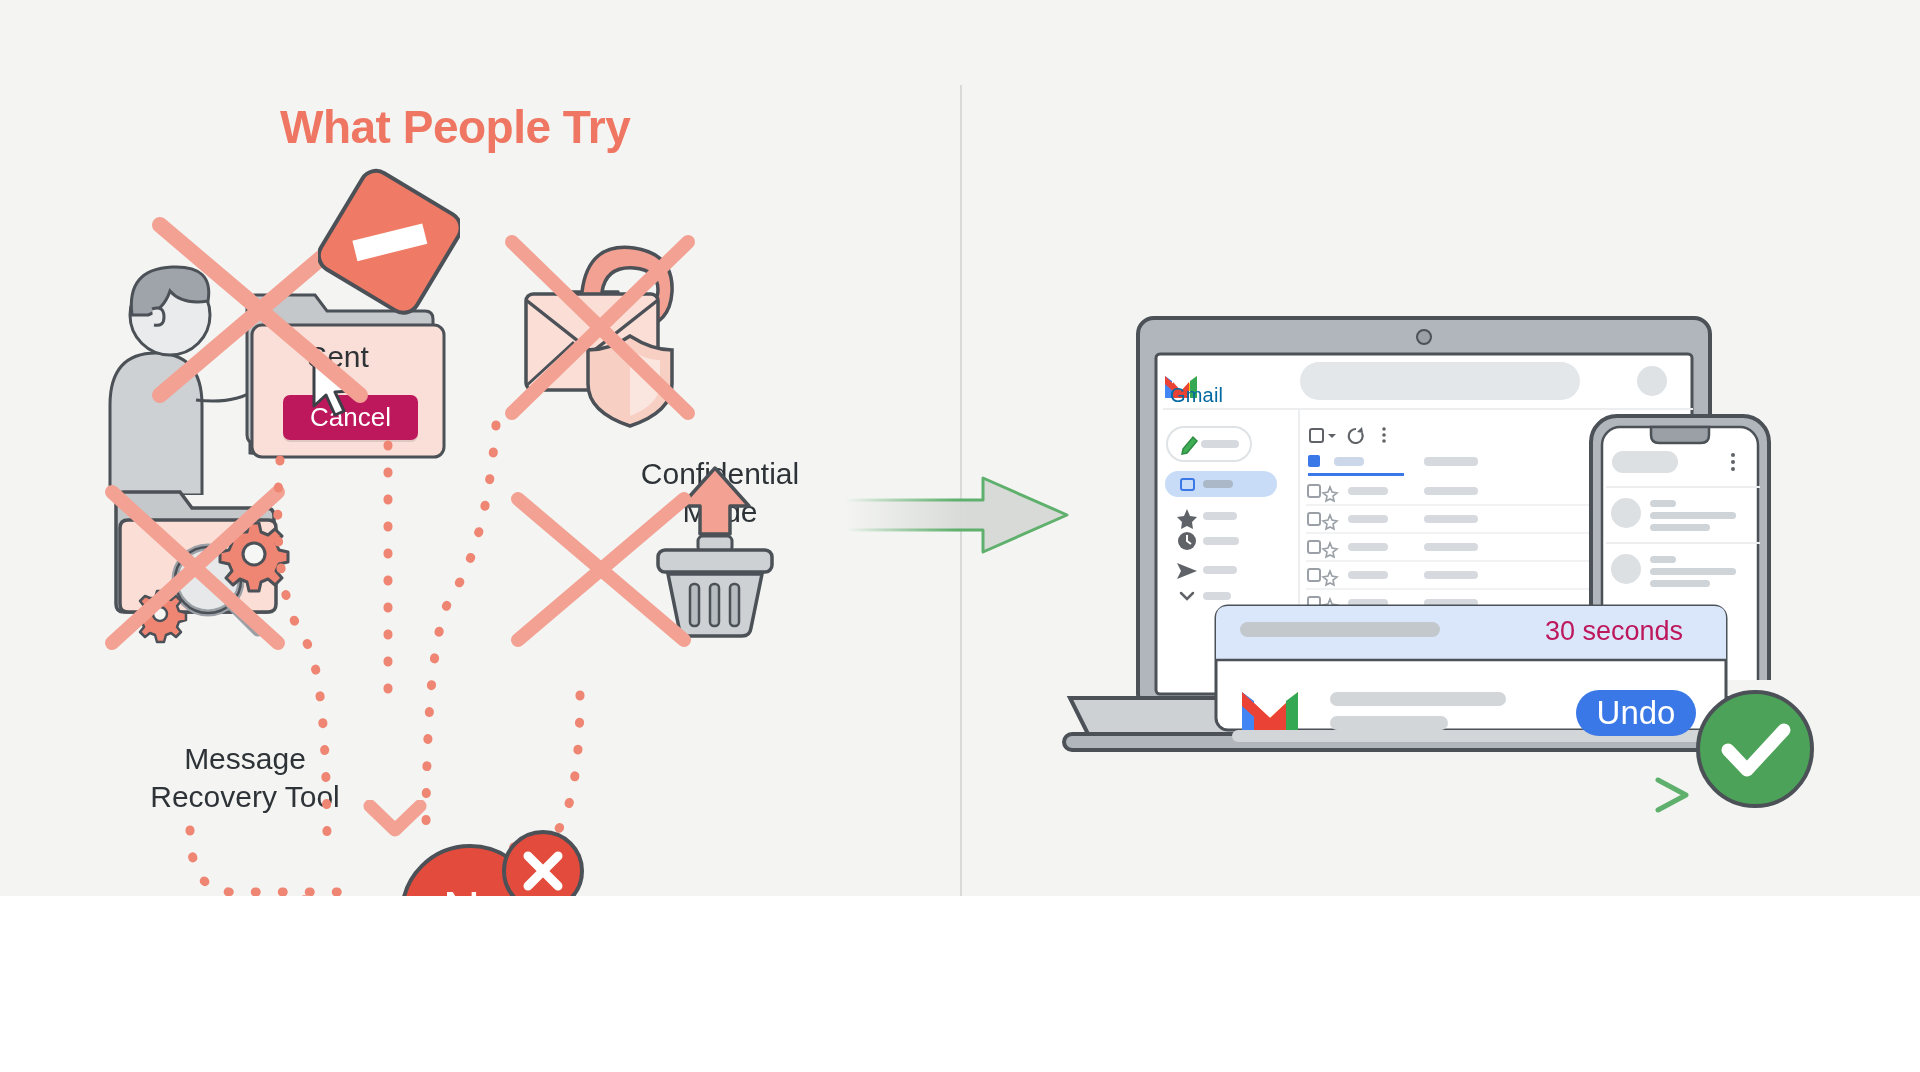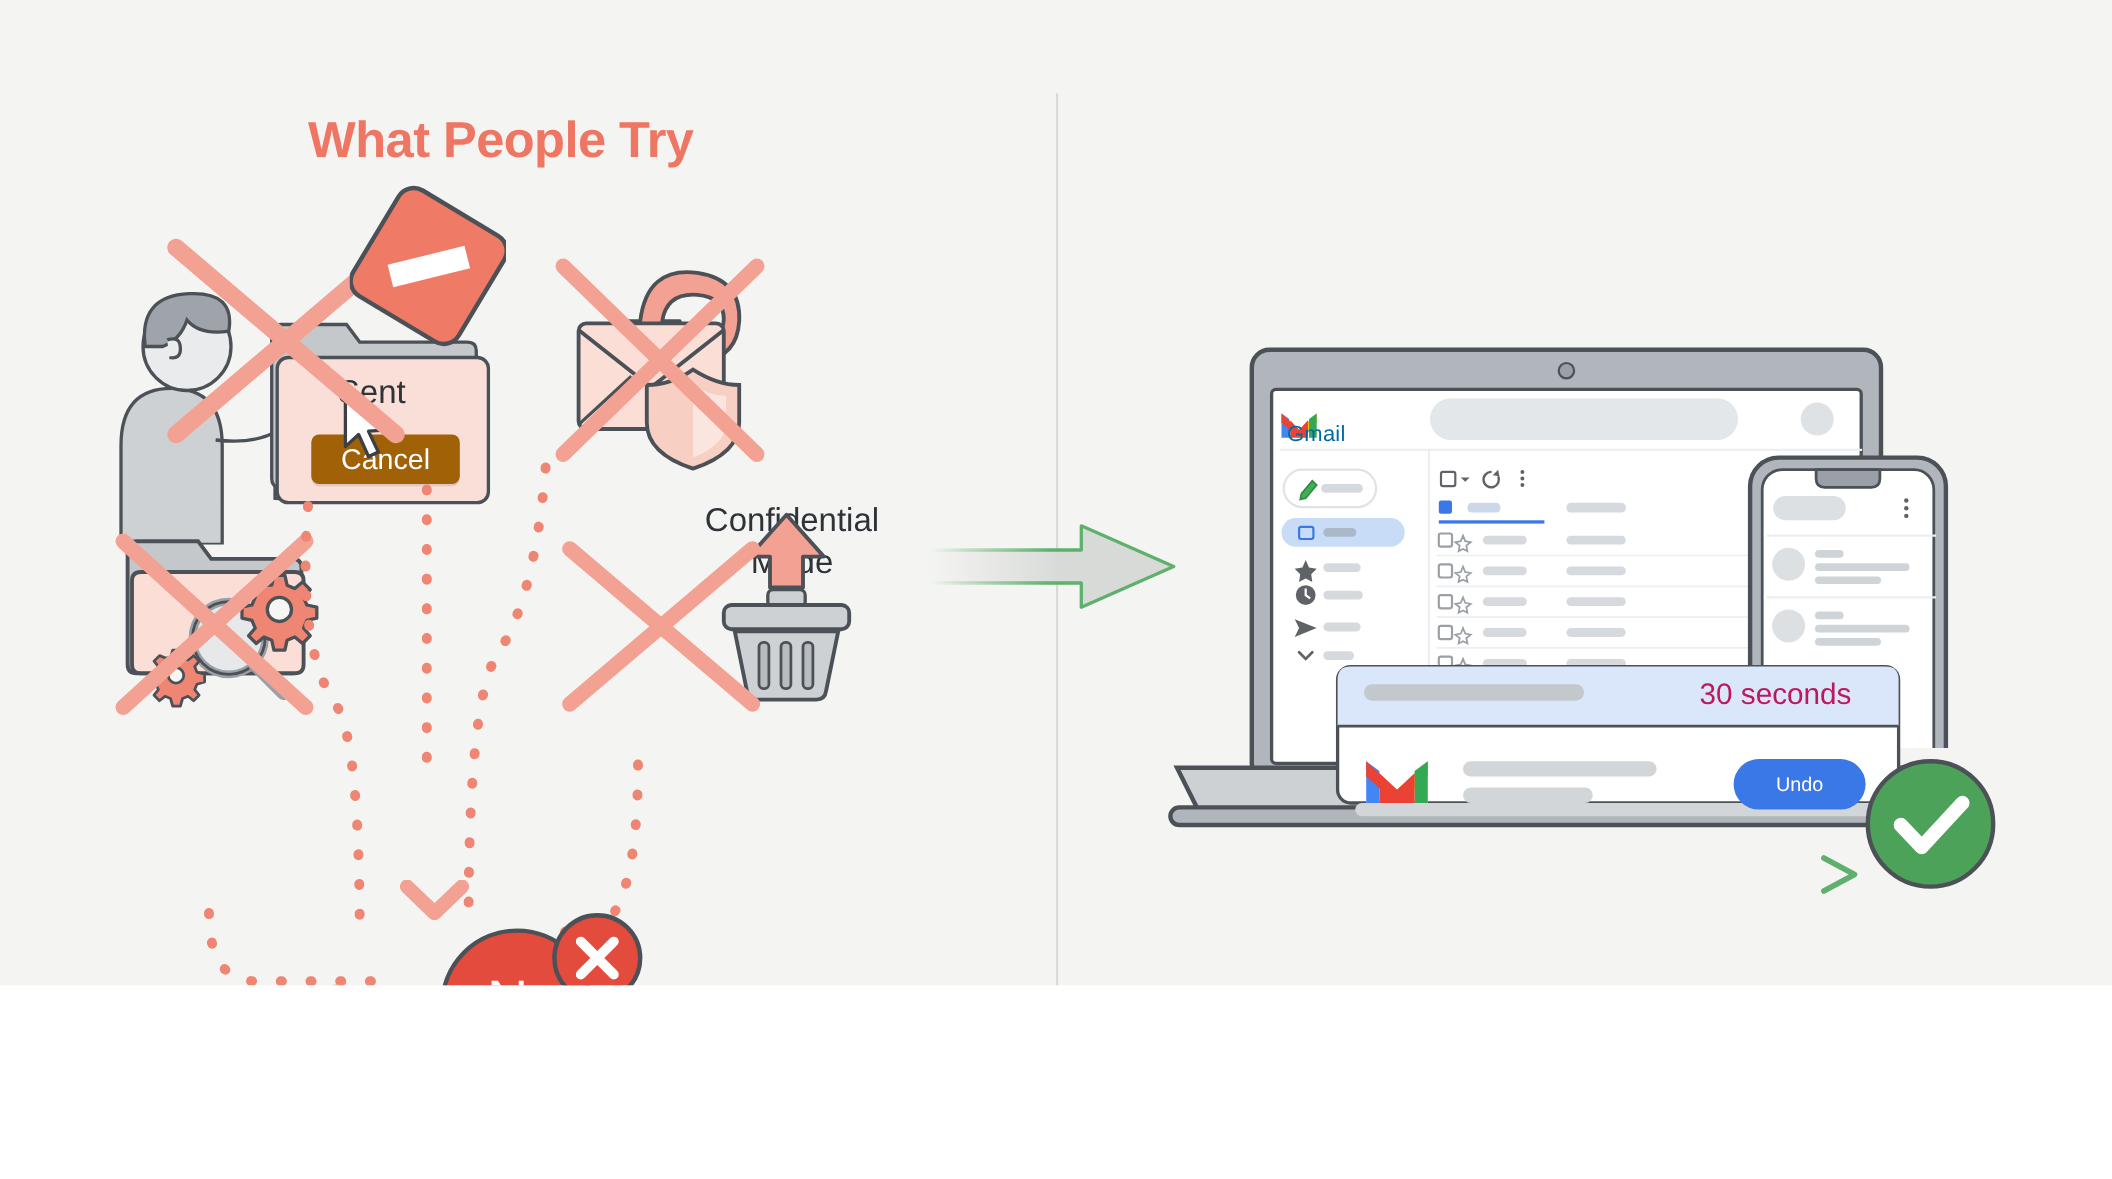"Cancel" #cancel-btn { background: #a16207 -> #be185d }
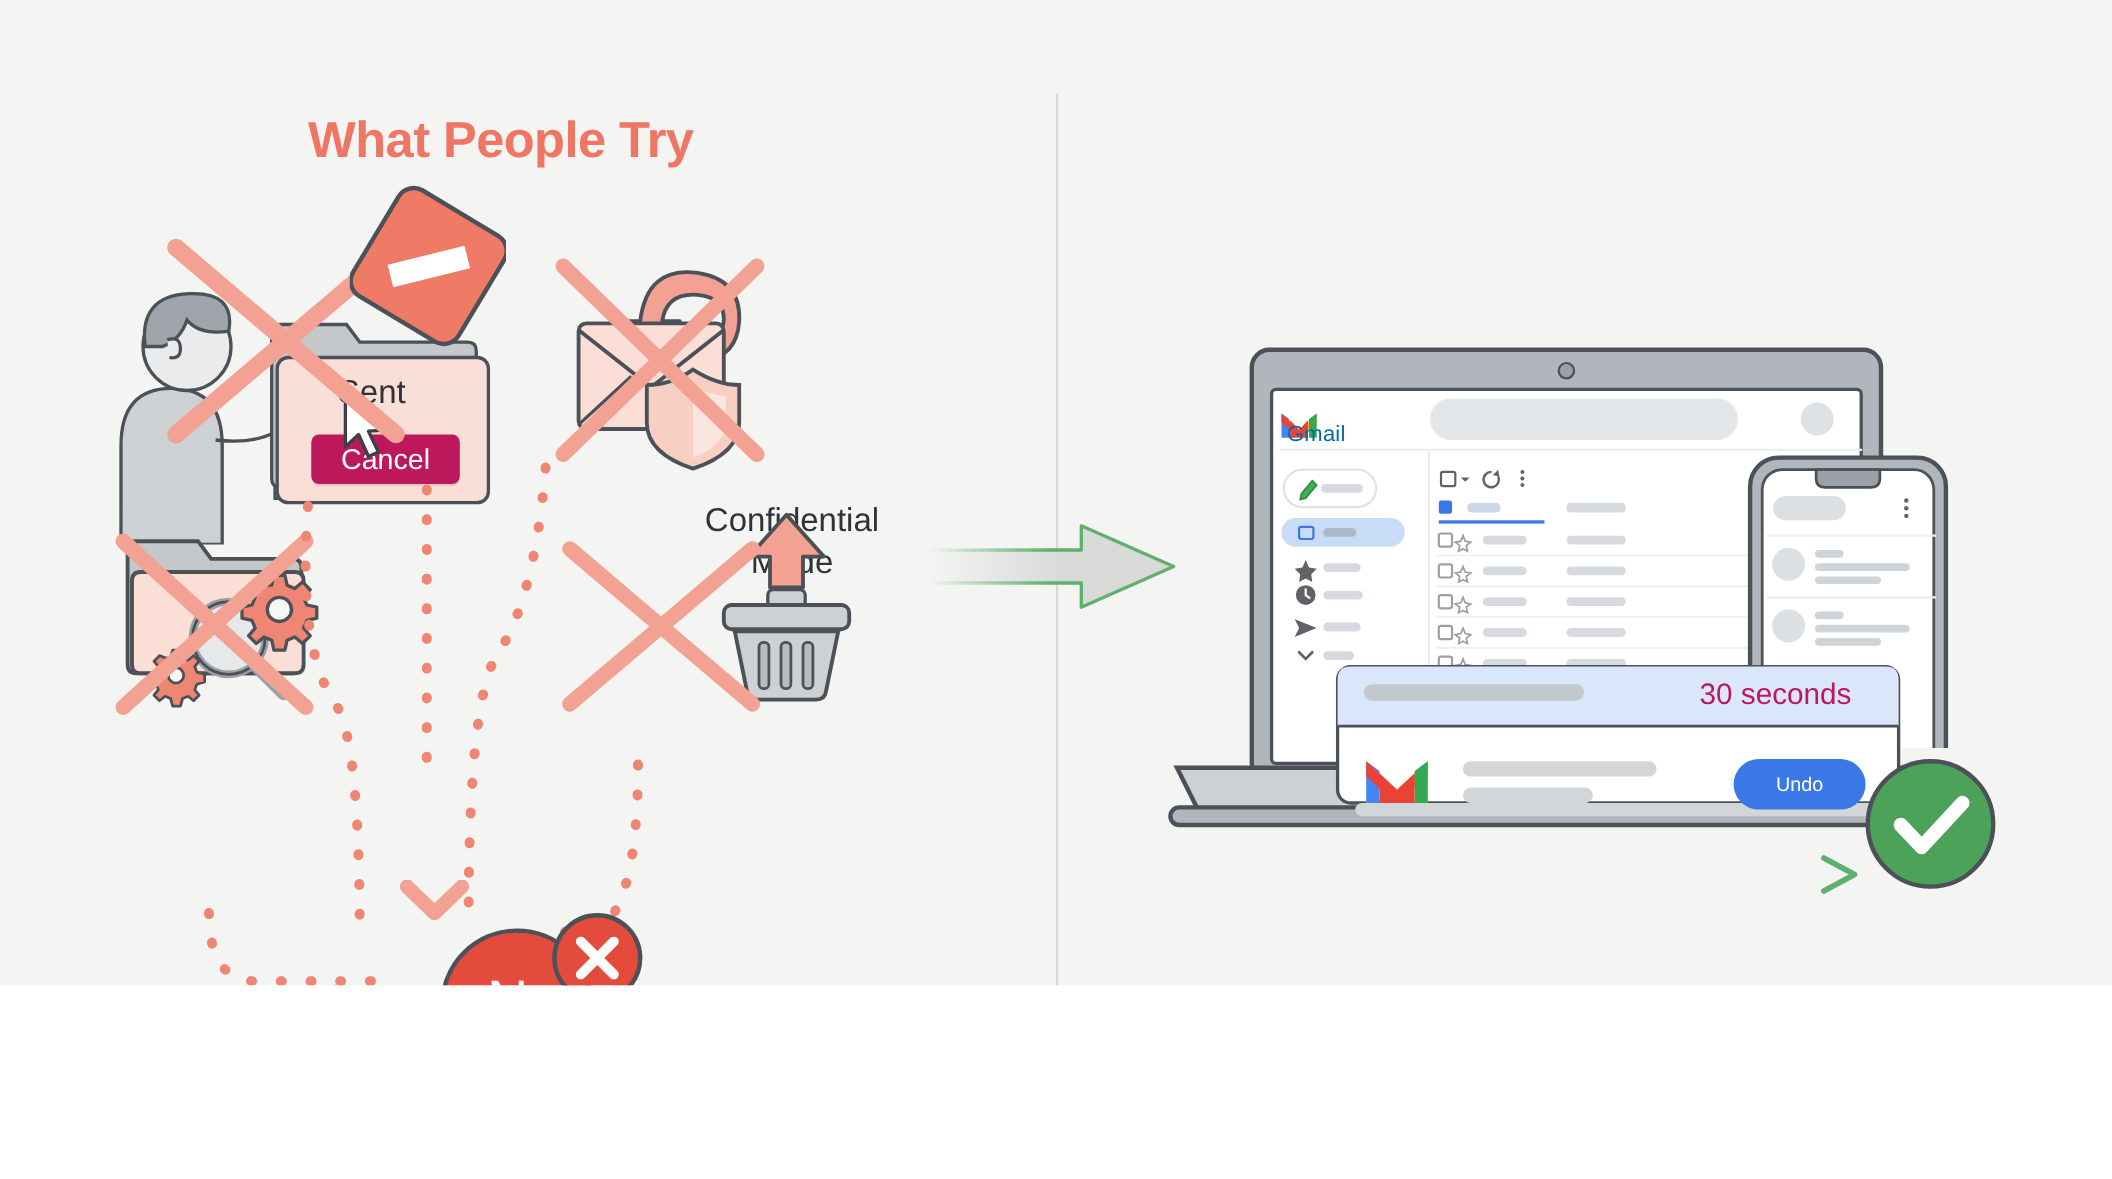"Undo" #undo-btn { font-size: 18px -> 33px }
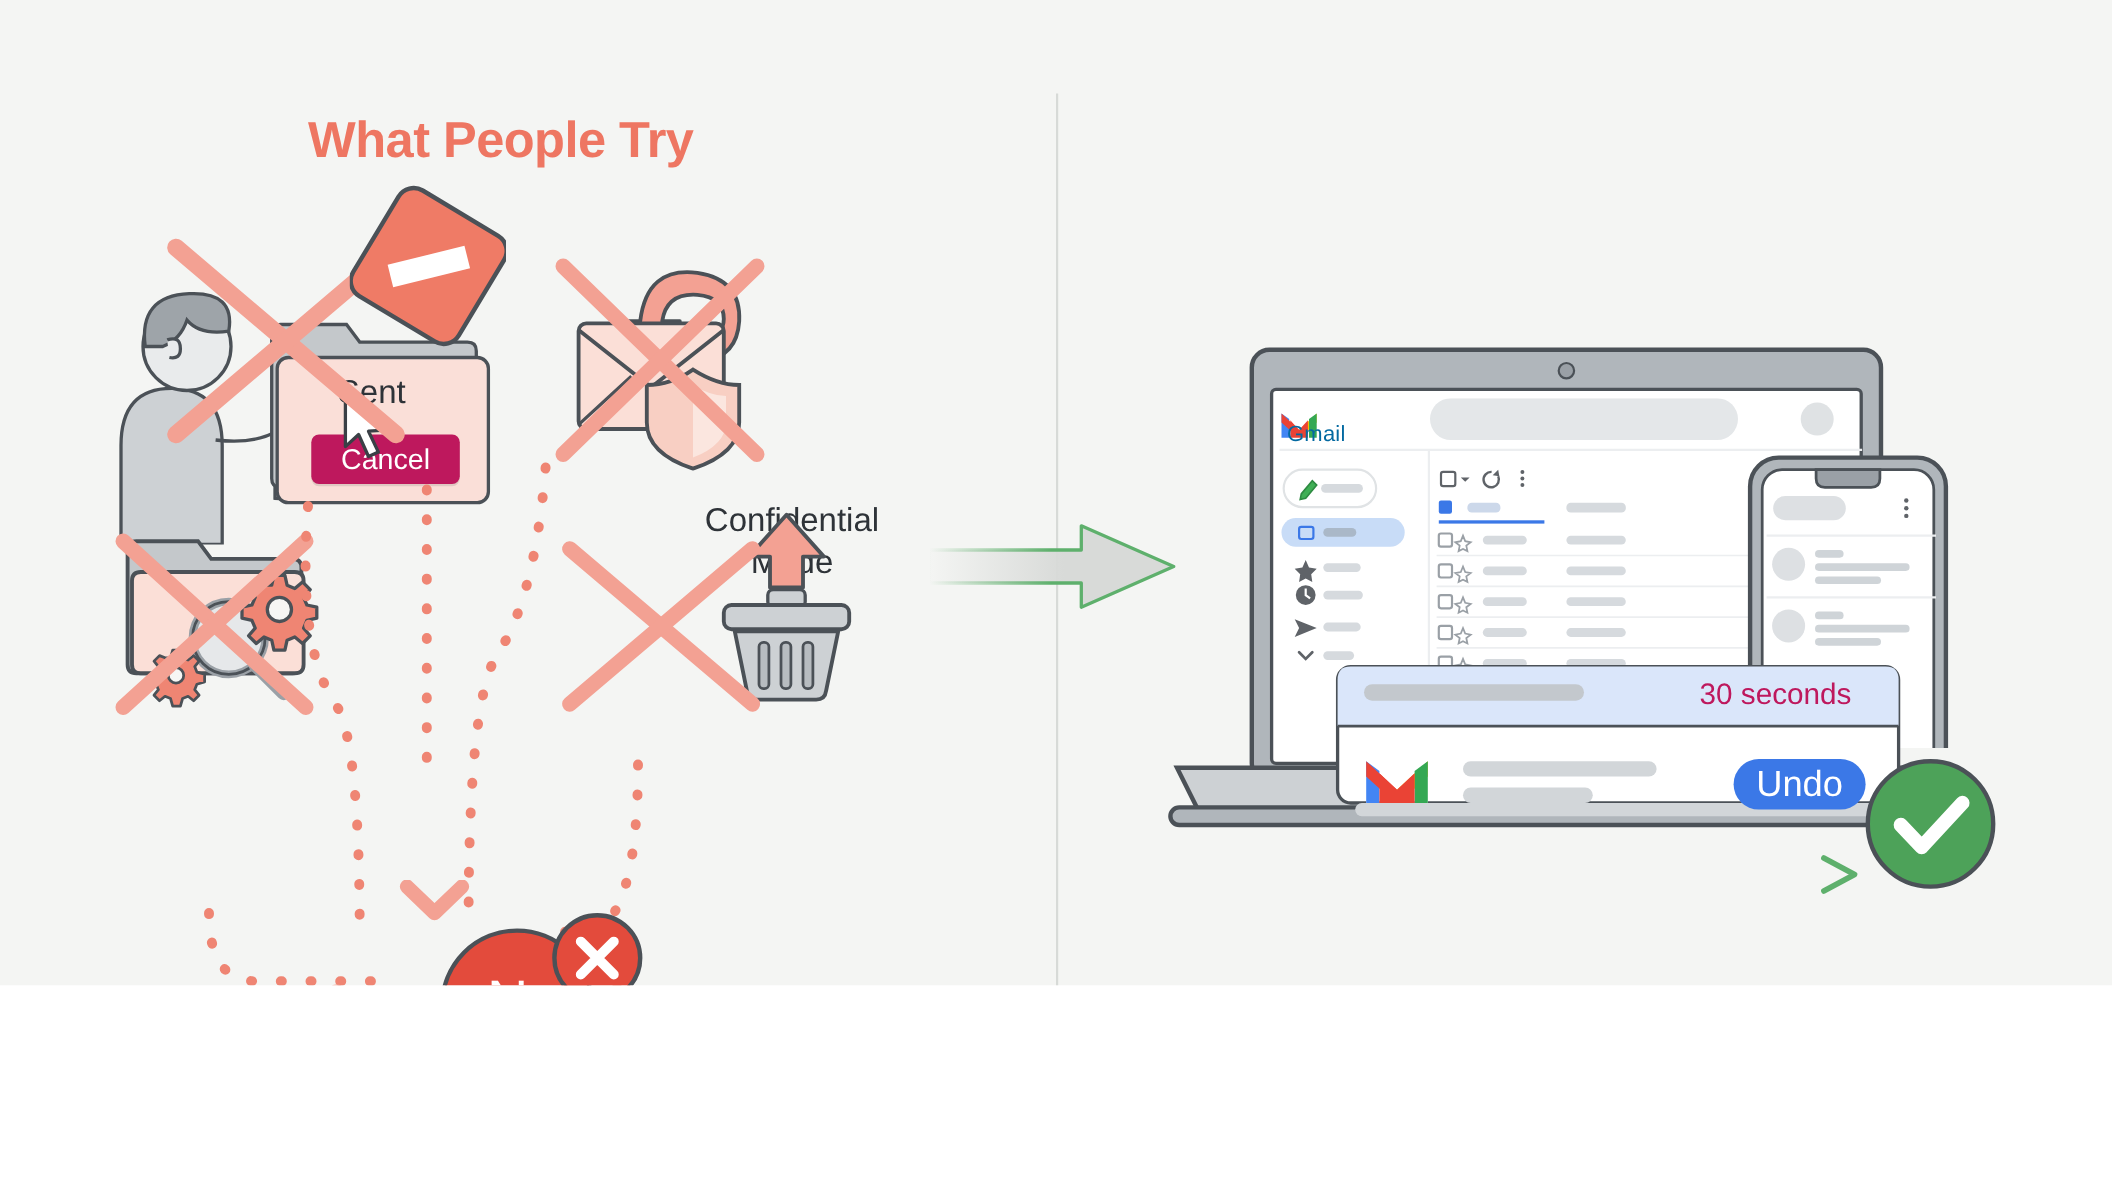"Message" div.item-label { html: none -> <div>Message Recovery Tool</div> }
